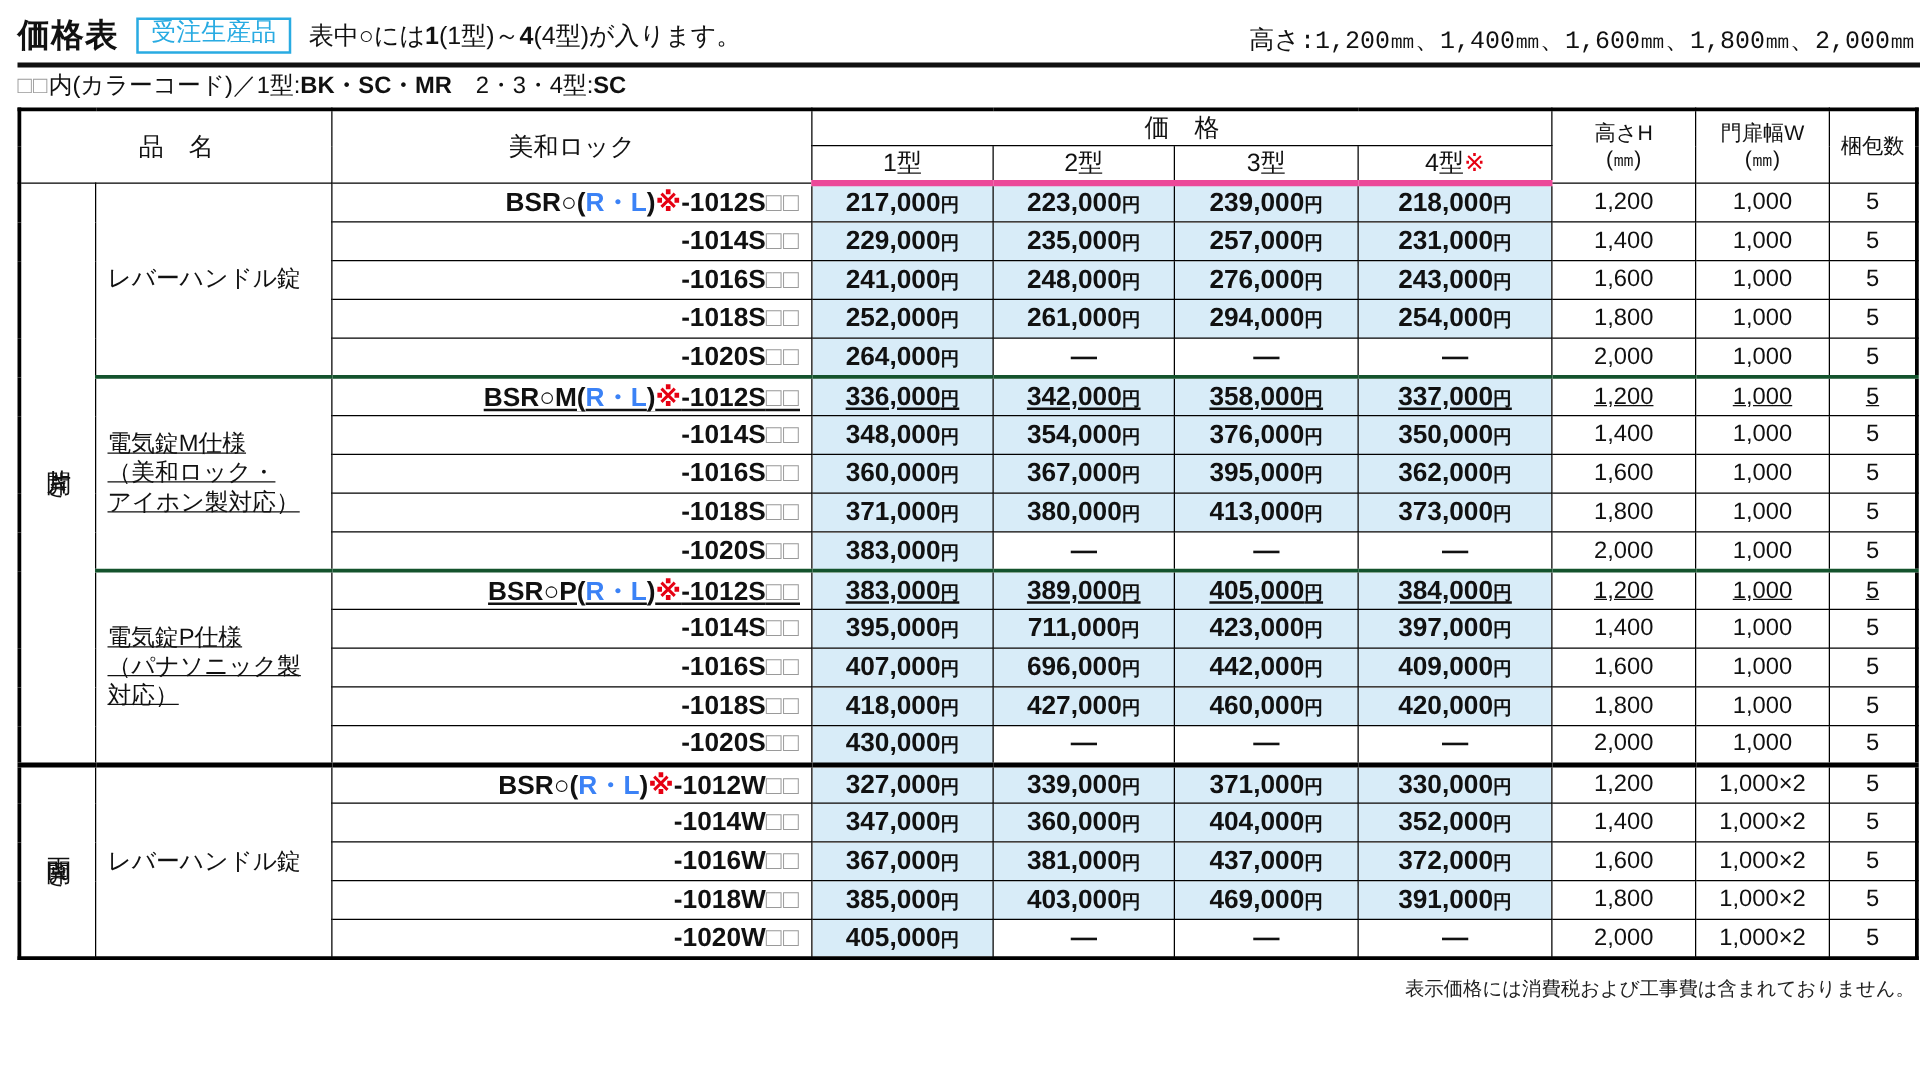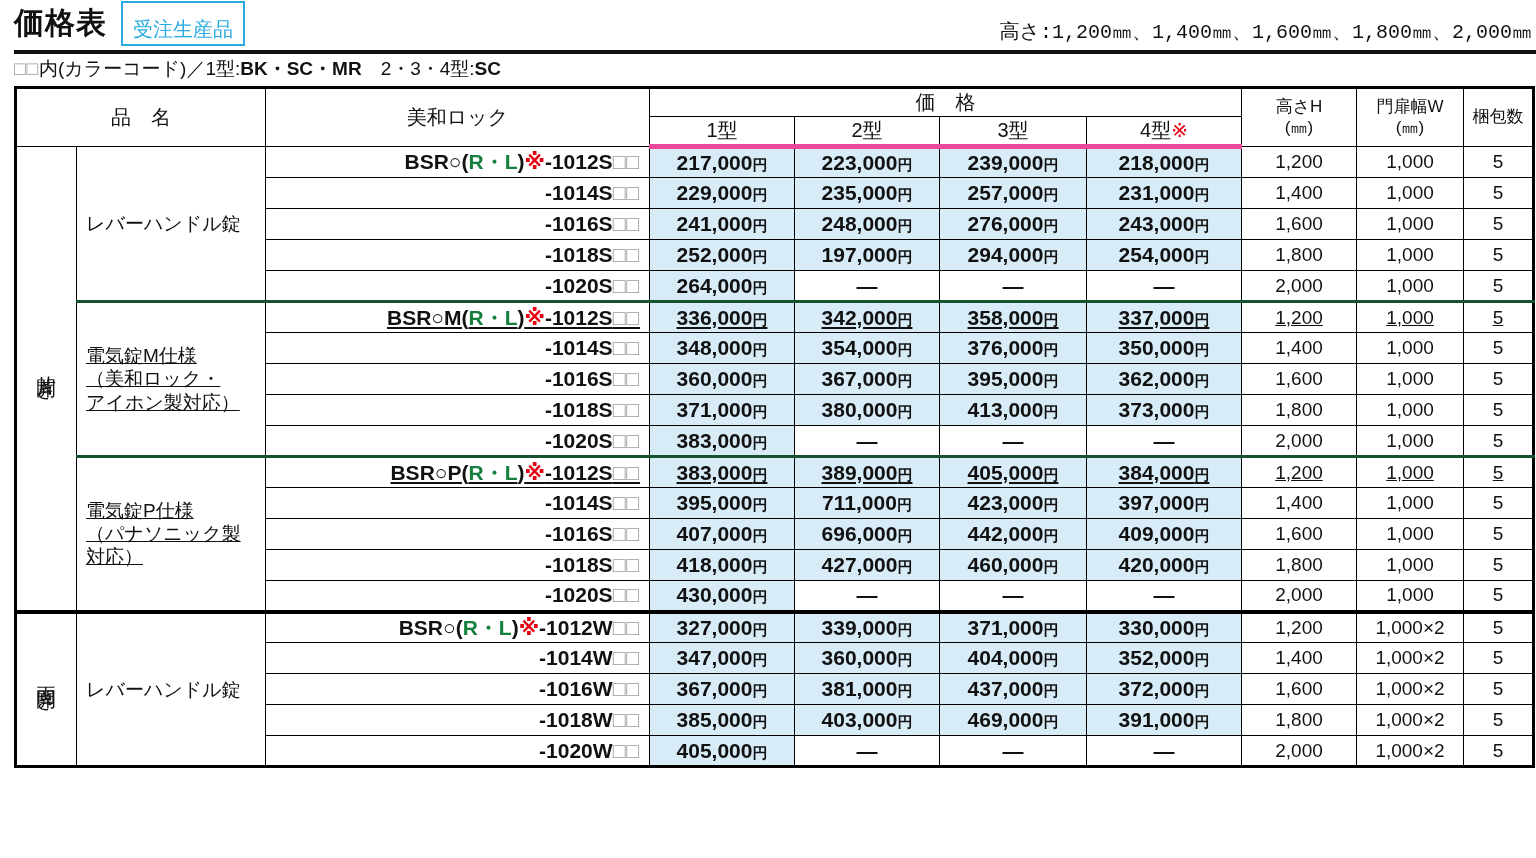"価格表" .page-title { font-size: 30px -> 26px }
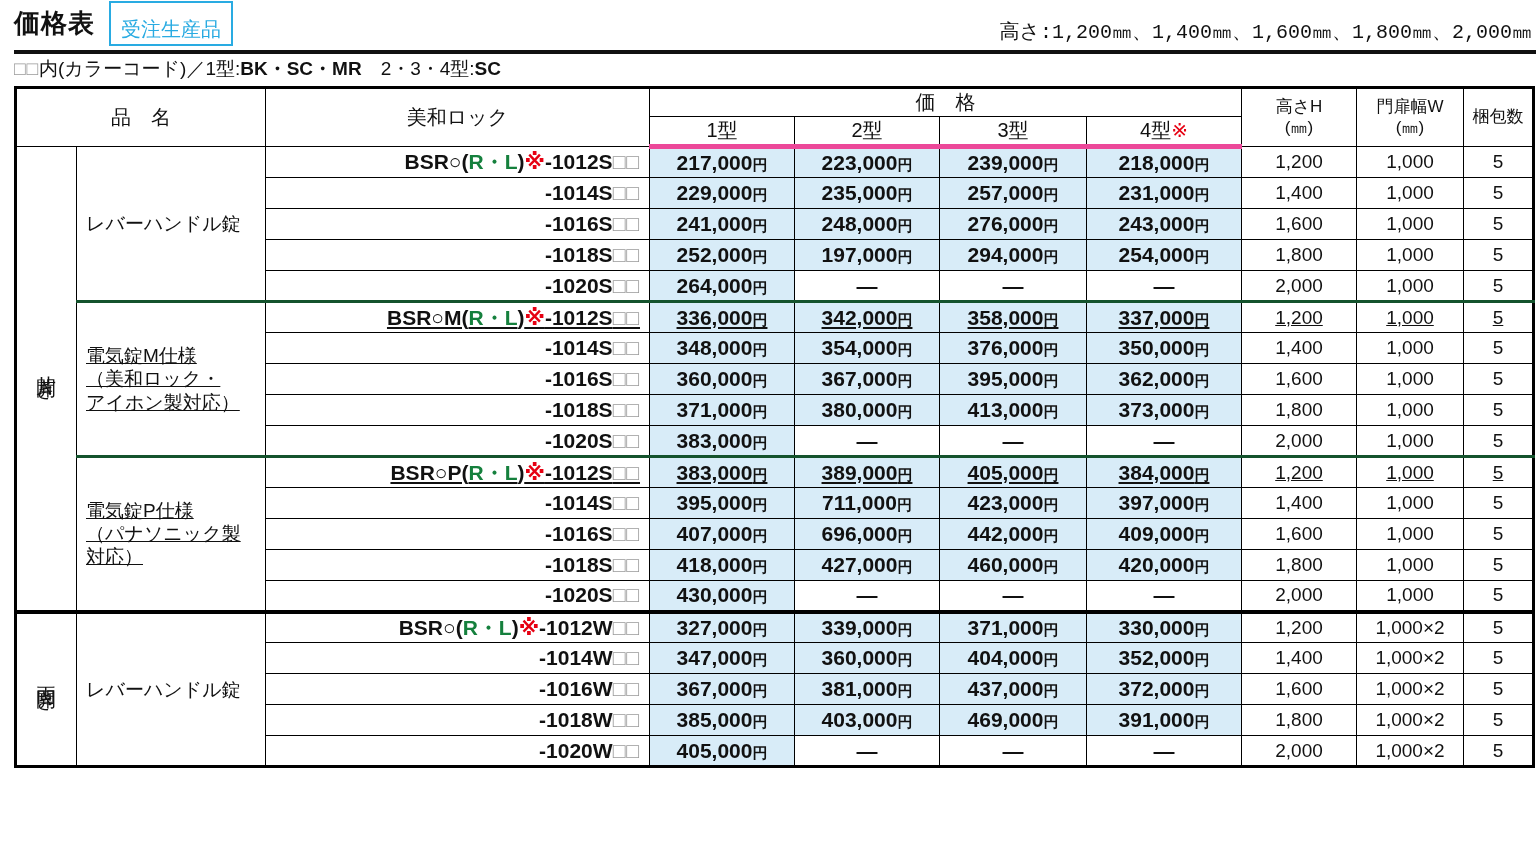"受注生産品" .badge { padding: 16px 10px 5px -> 0 10px 5px }
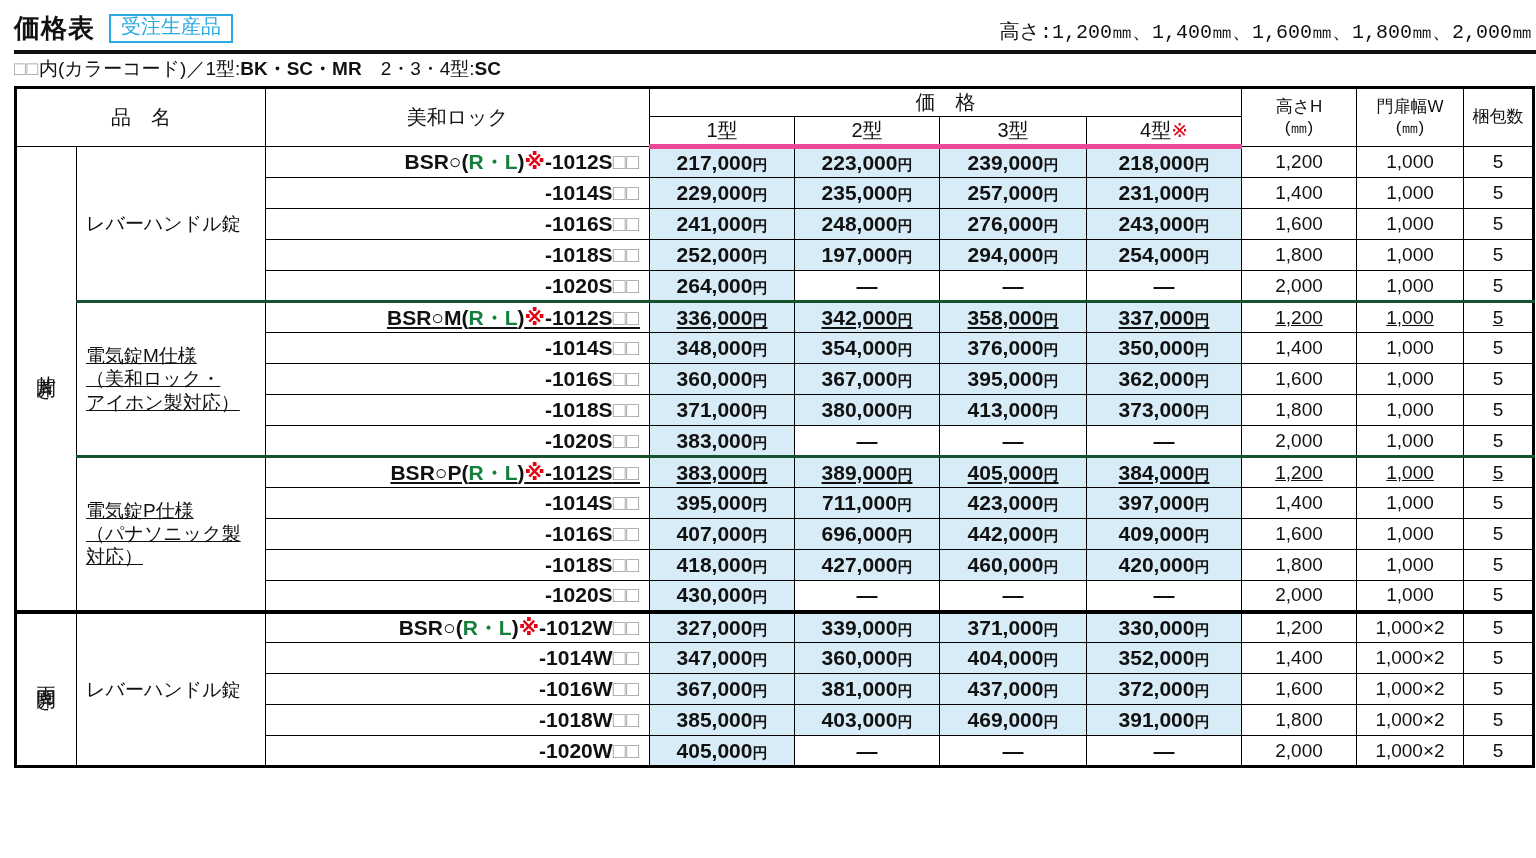"表中○には1(1型)～4(4型)が入ります。" span.note { html: none -> <span><span>表中○には</span><span>1</span><span>(1型)～</span><span>4</span><span>(4型)が入ります。</span></span> }
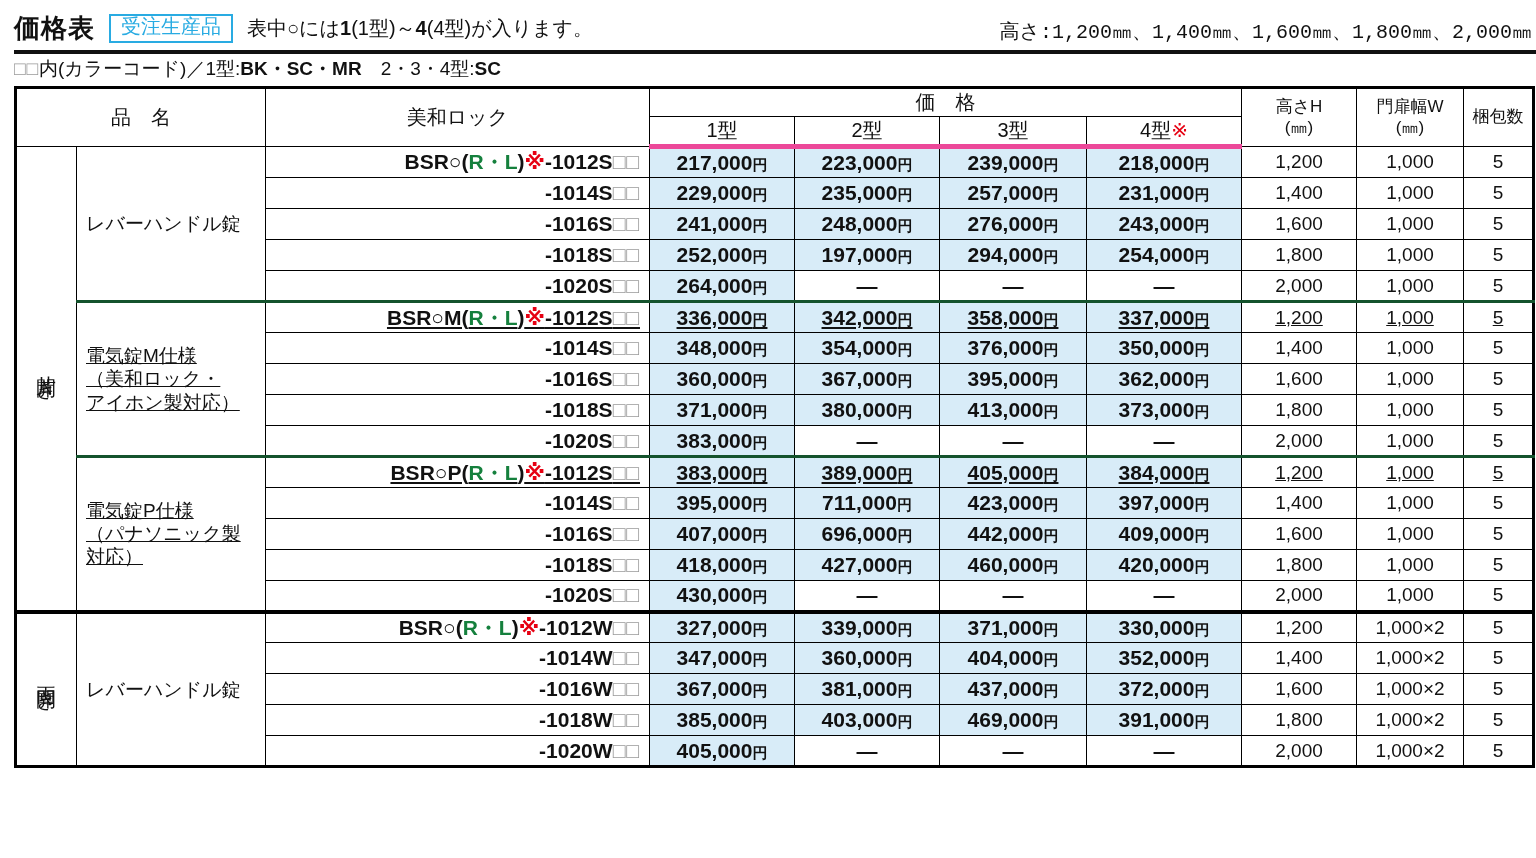"R・L" .blue { color: #15803d -> #3b82f6 }
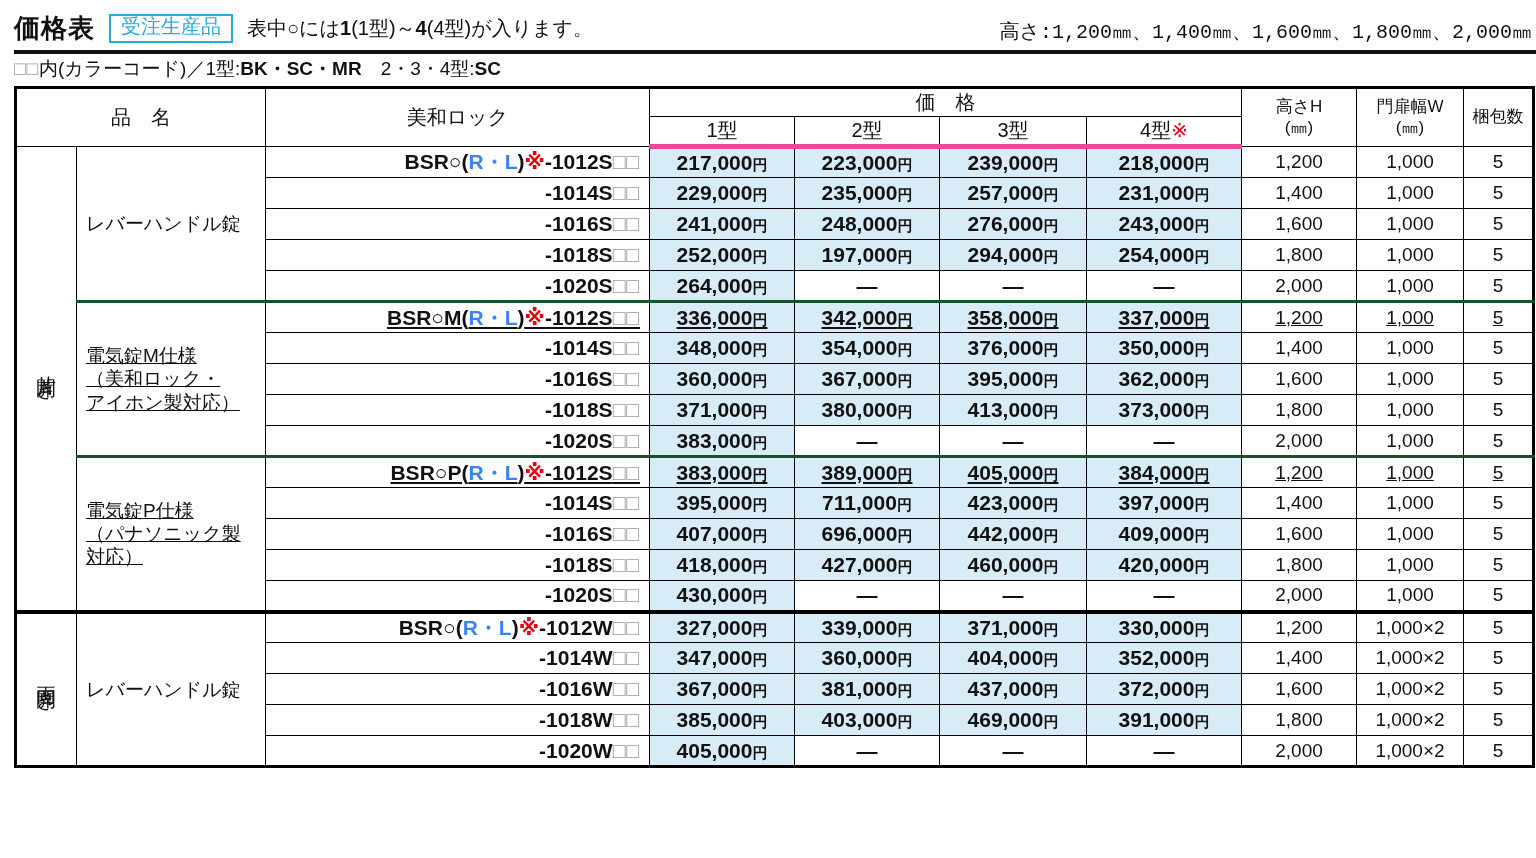"197,000" span { text: 197,000 -> 261,000 }
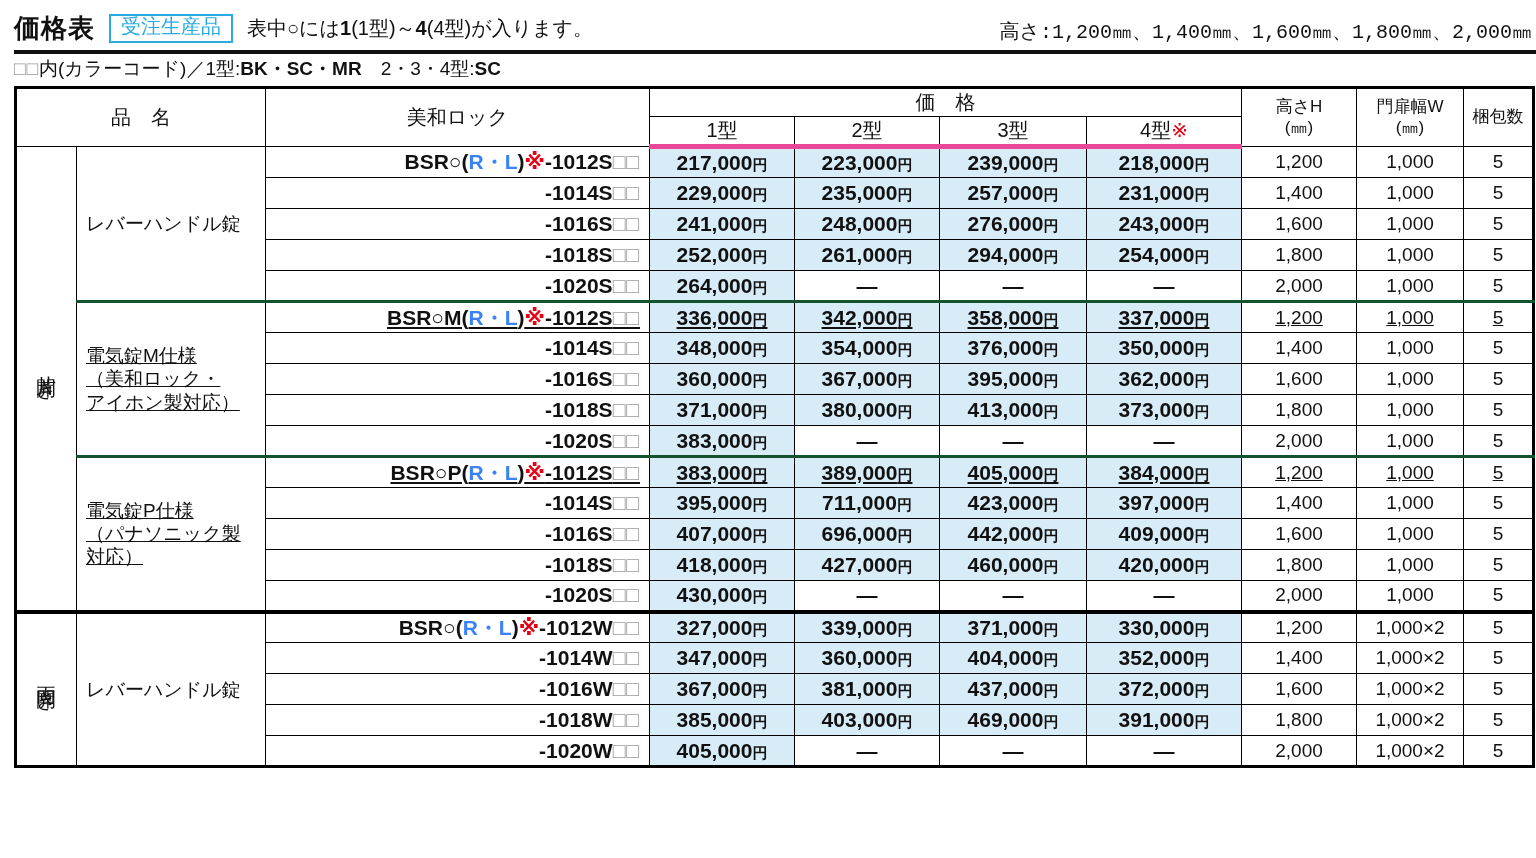"表示価格には消費税および工事費は含まれておりません。" div { html: none -> <div>表示価格には消費税および工事費は含まれておりません。</div> }
